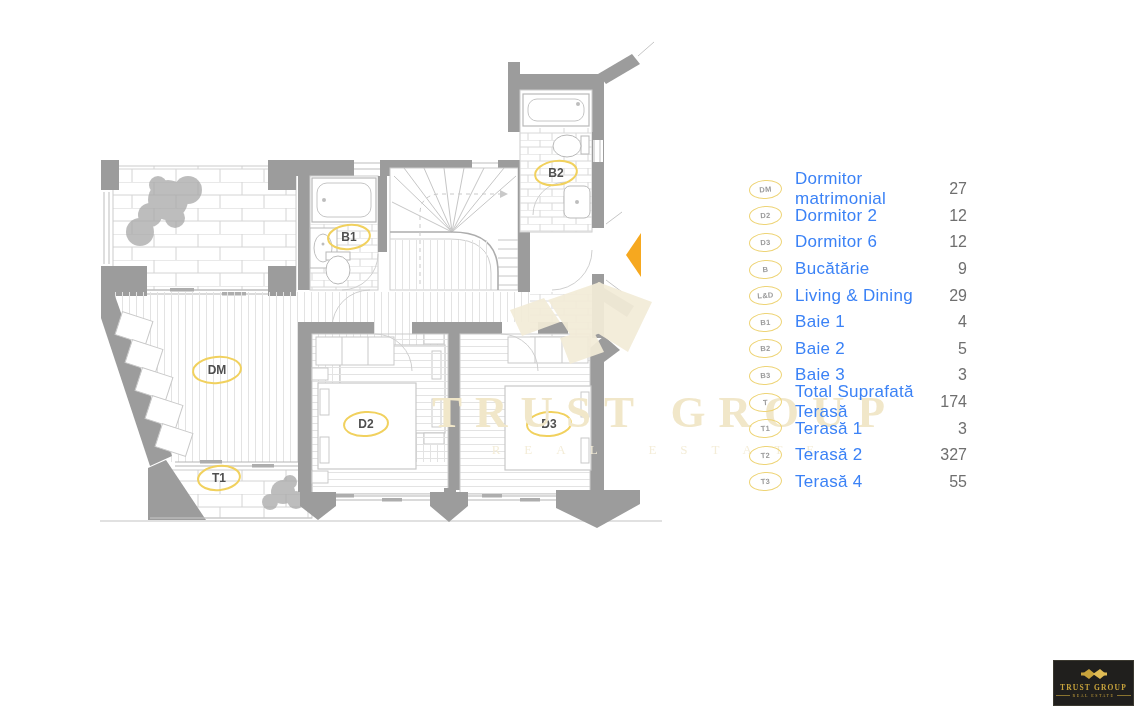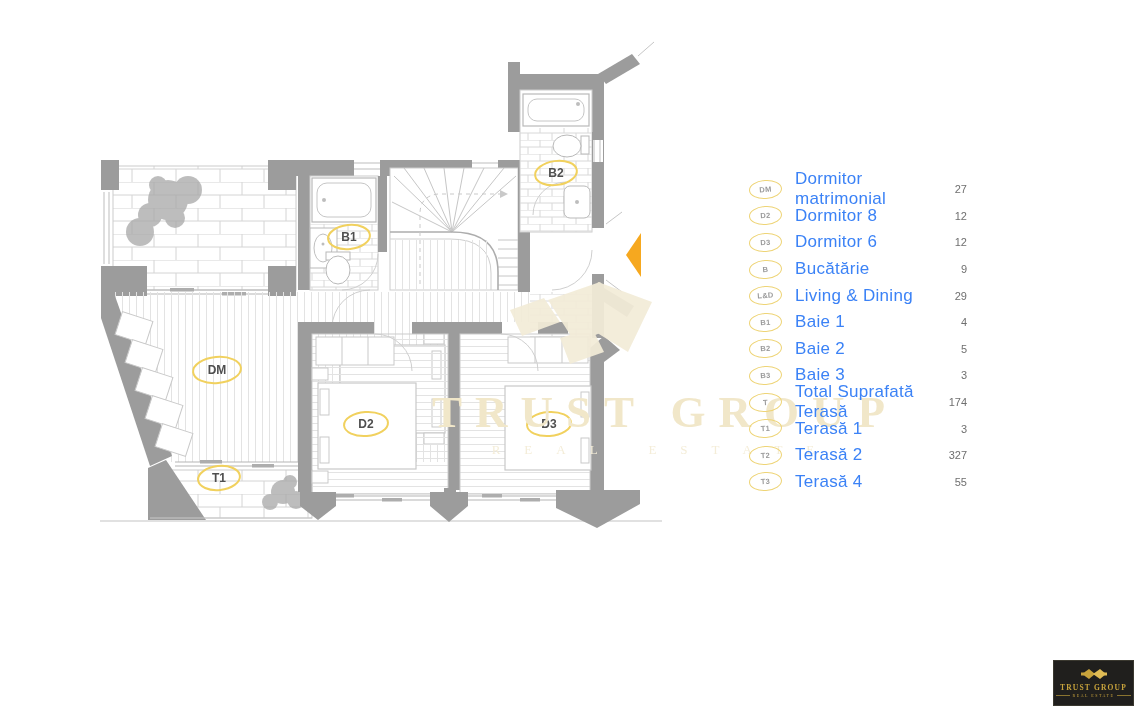"27" .legend-value { font-size: 11px -> 16px }
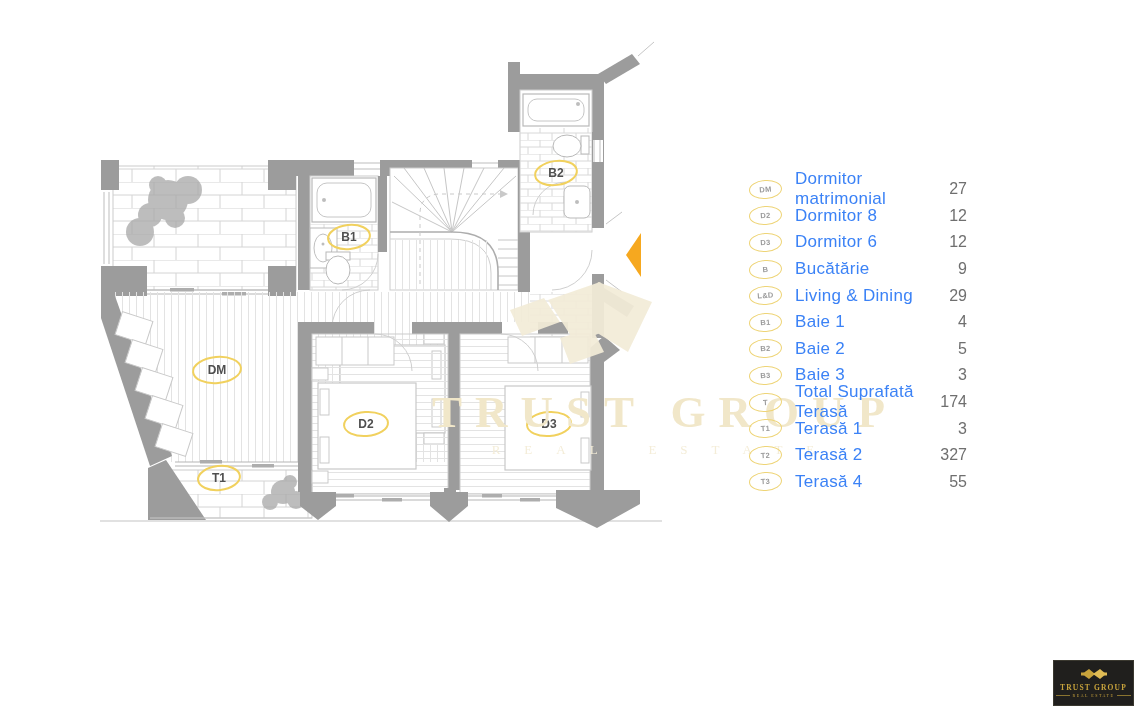"Dormitor 8" span.legend-label { text: 8 -> 2 }
